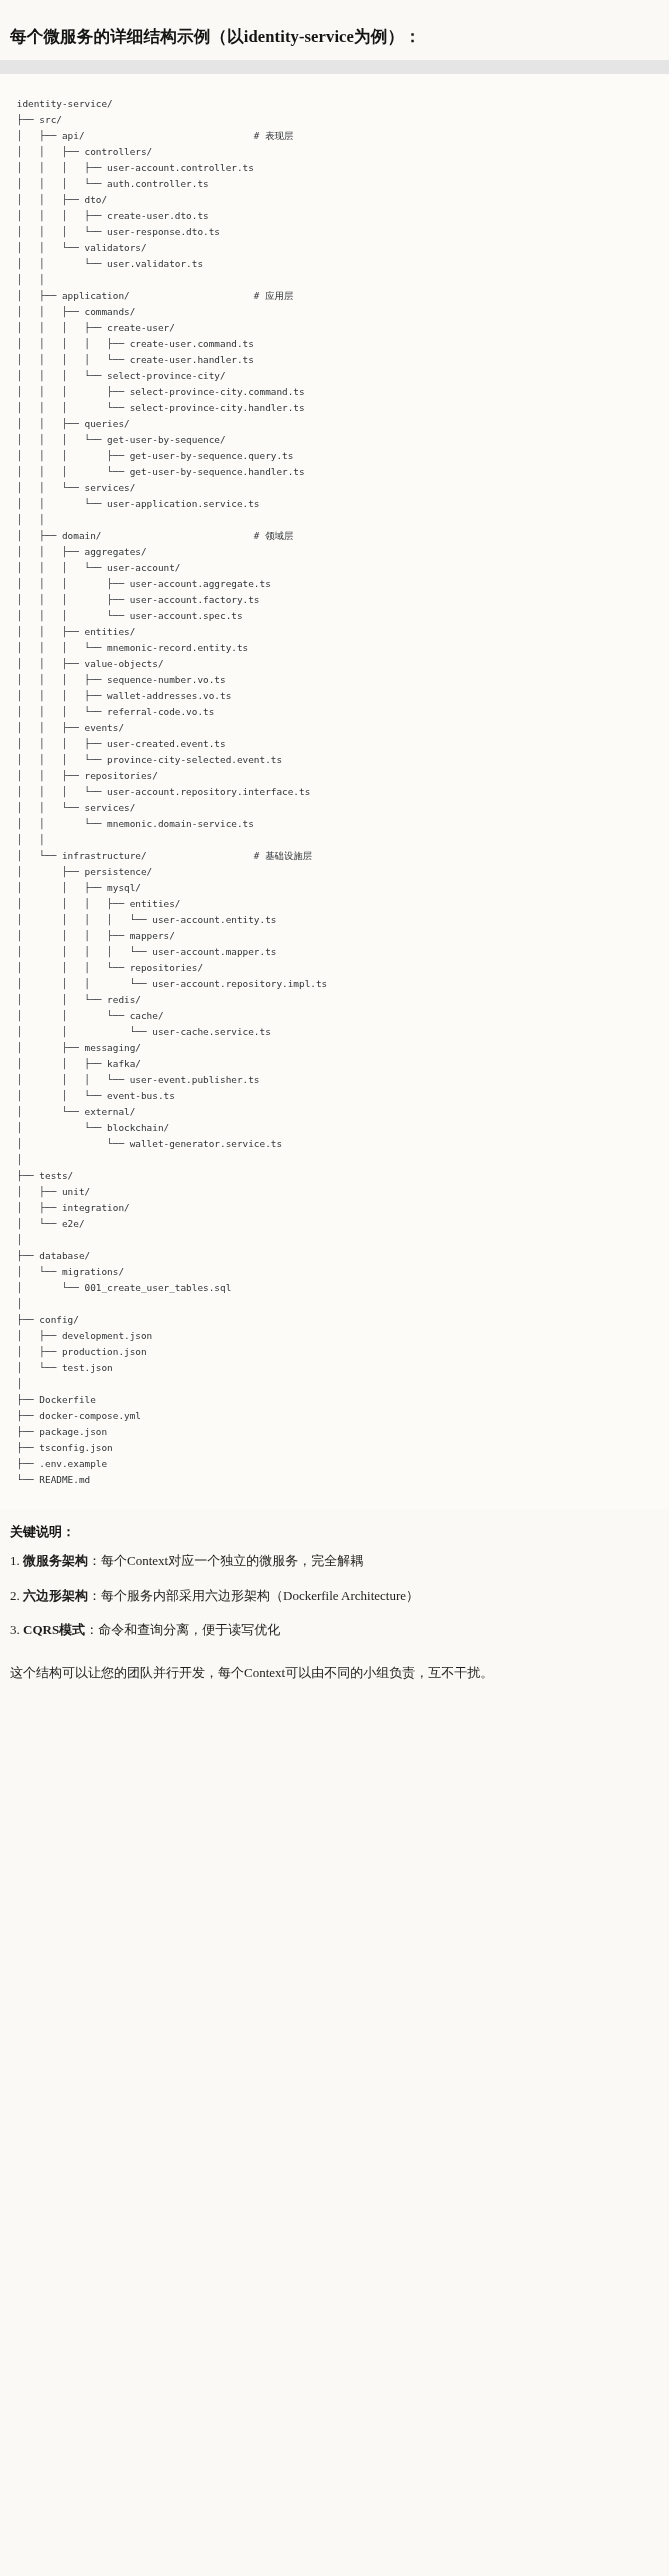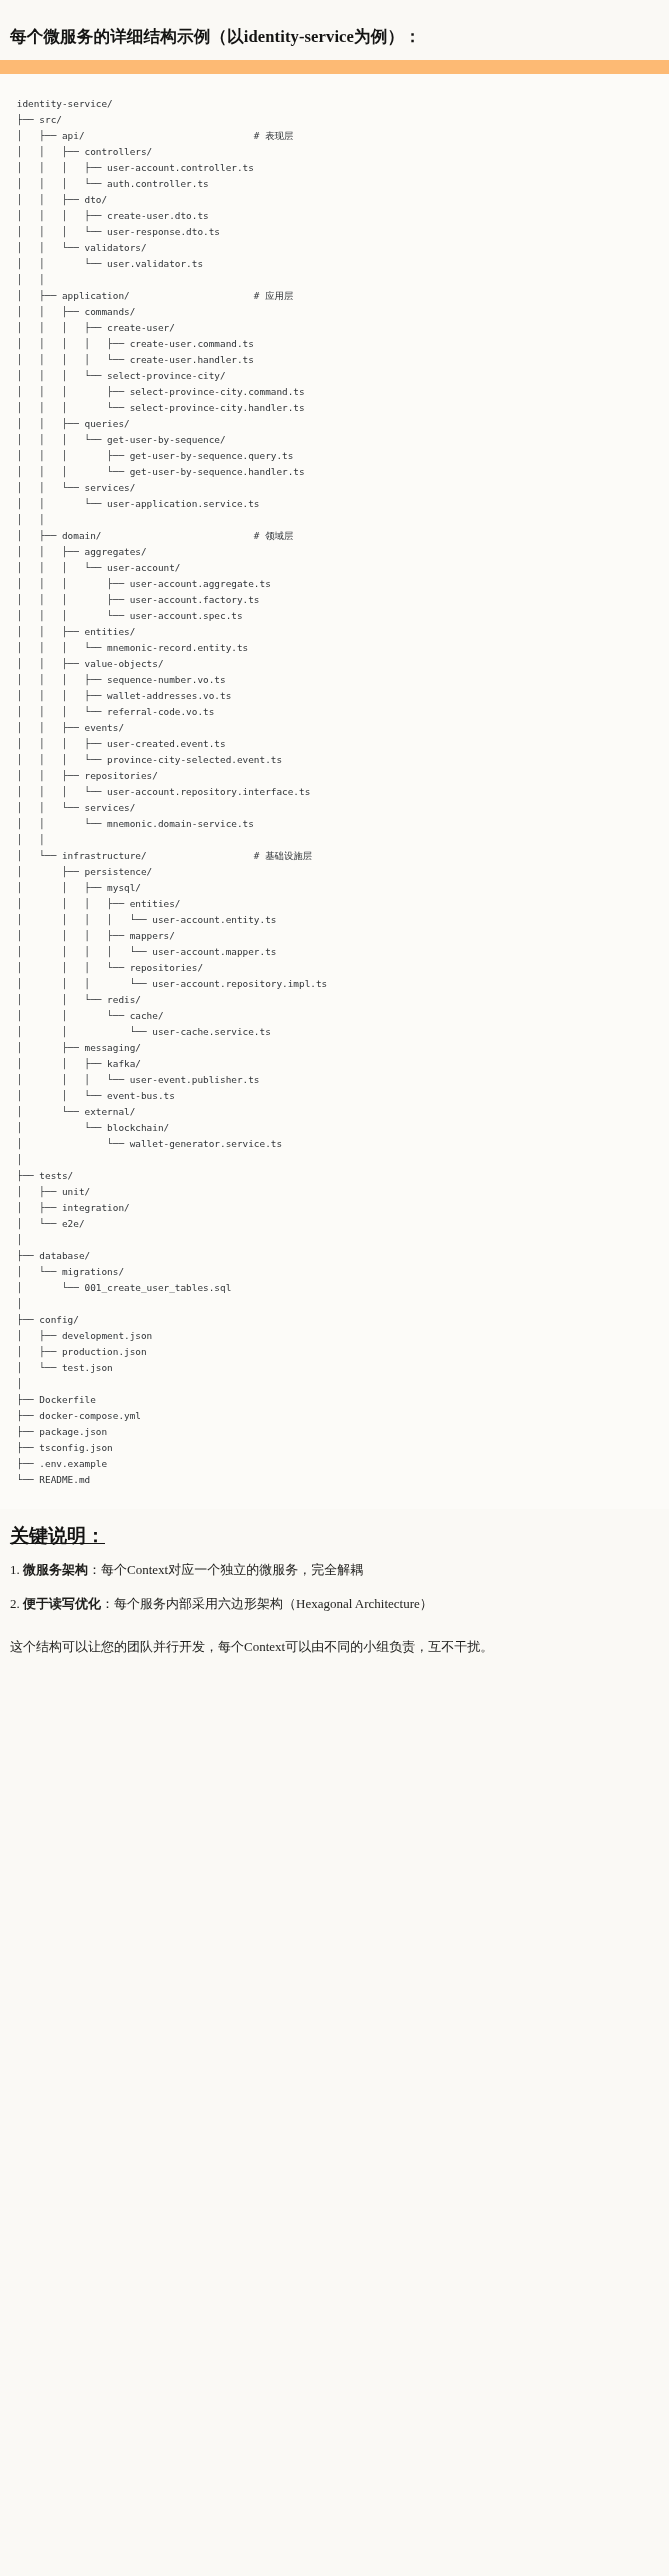"每个微服务的详细结构示例（以identity-service为例）：" .page { background: #fdba74 -> #e5e5e5 }
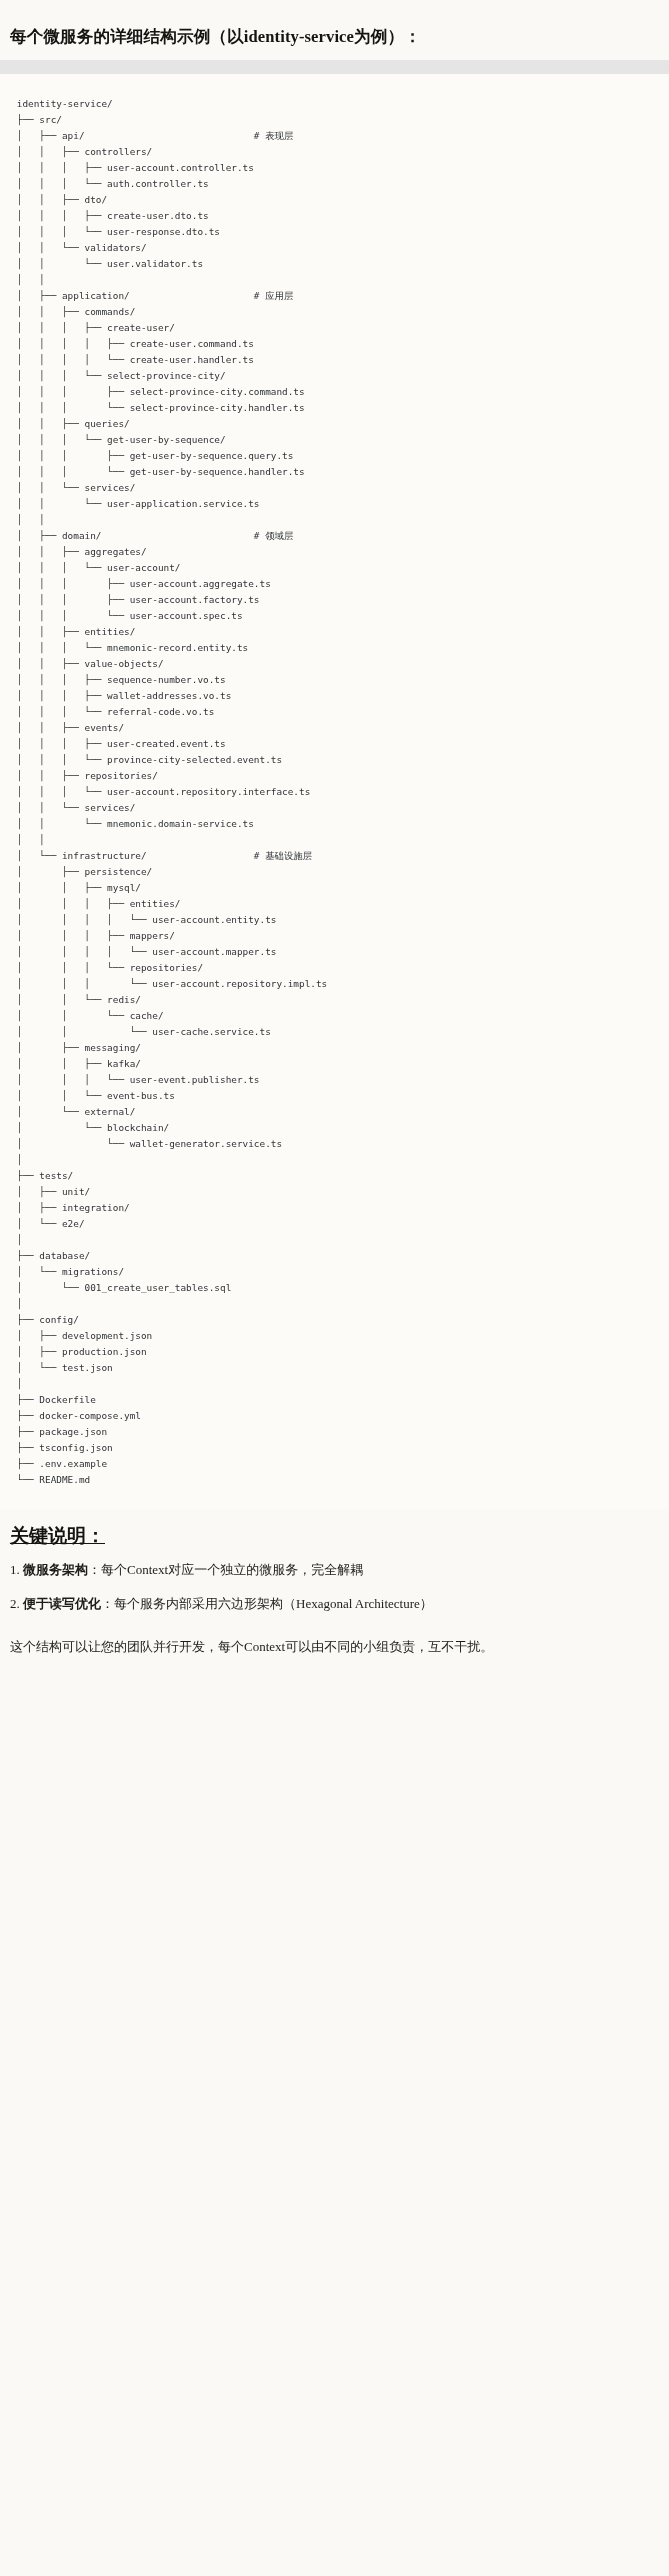"关键说明：" .notes-title { font-size: 19px -> 13px; text-decoration: underline -> none }
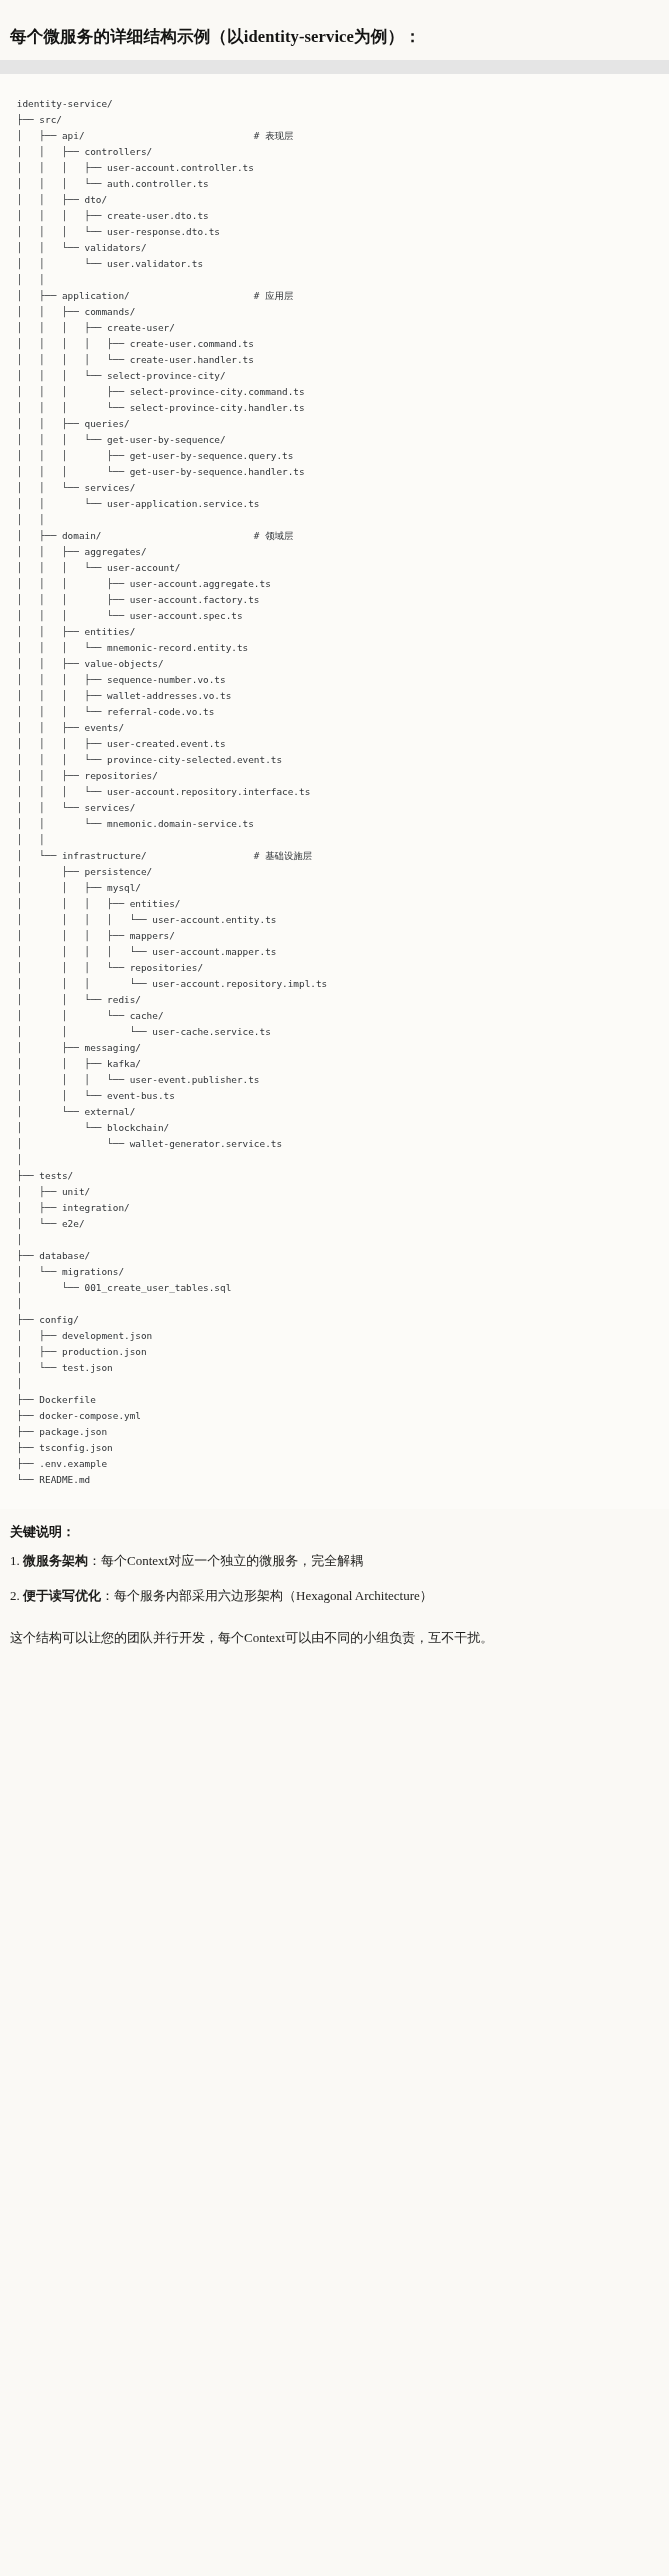"便于读写优化" span.term { text: 便于读写优化 -> 六边形架构 }
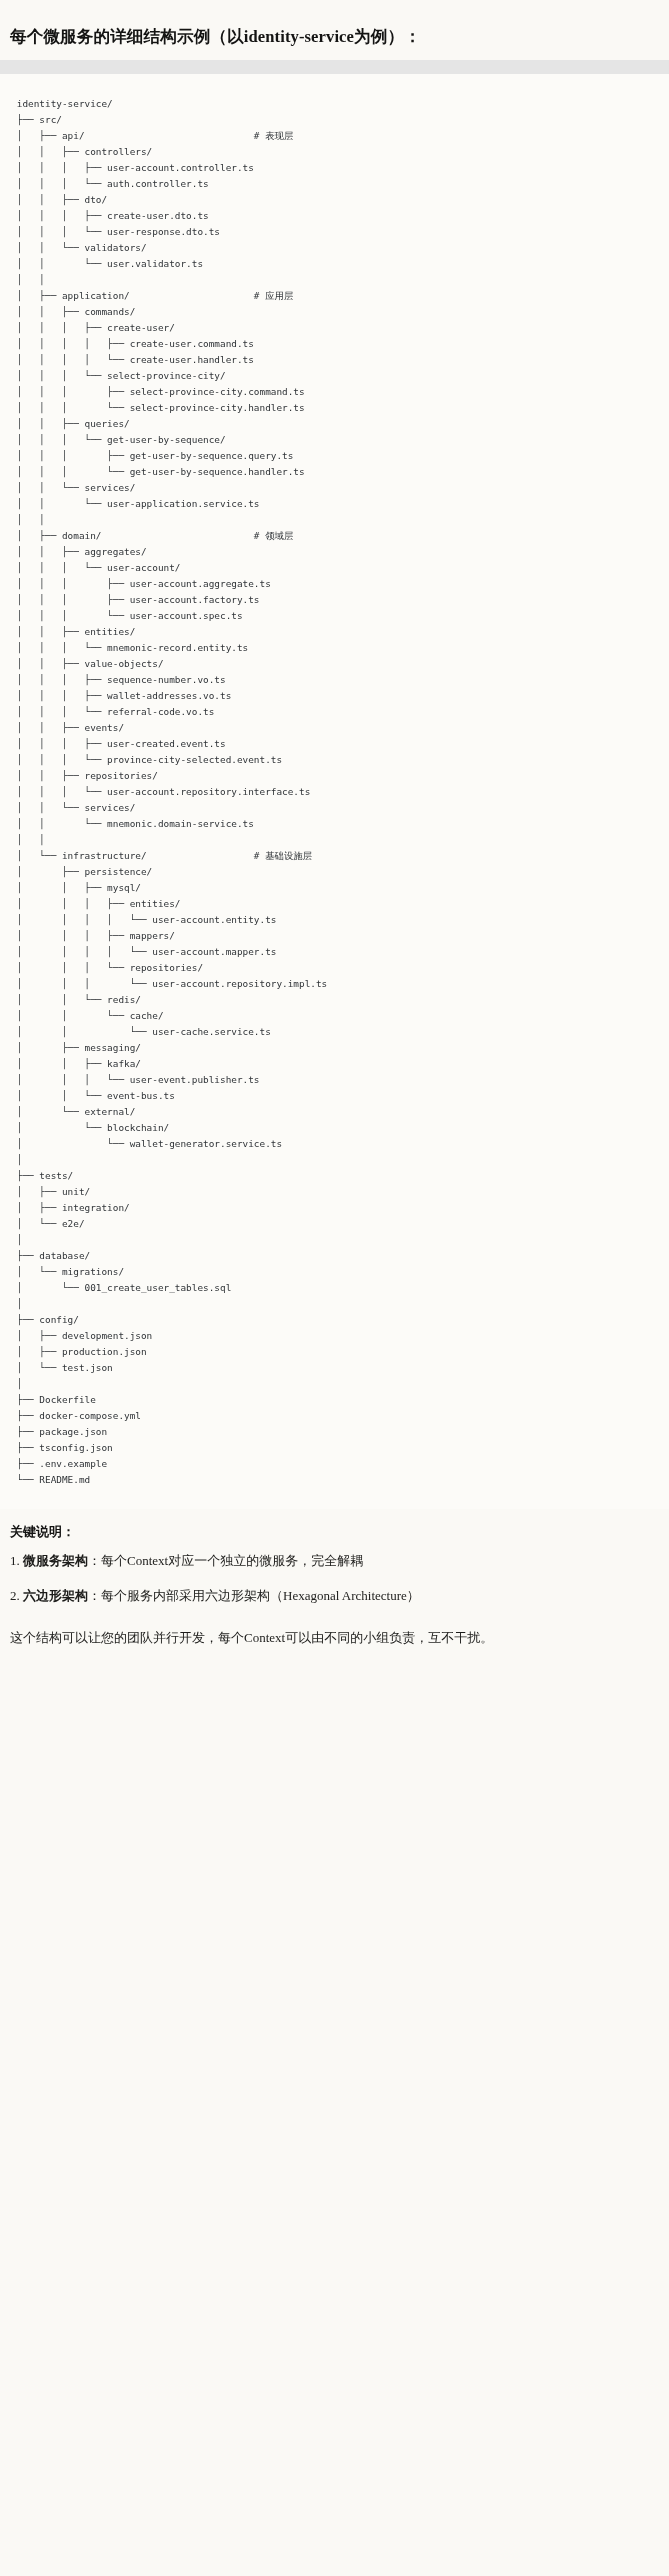"：每个服务内部采用六边形架构（Hexagonal Architecture）" span.body { text: Hexagonal -> Dockerfile }
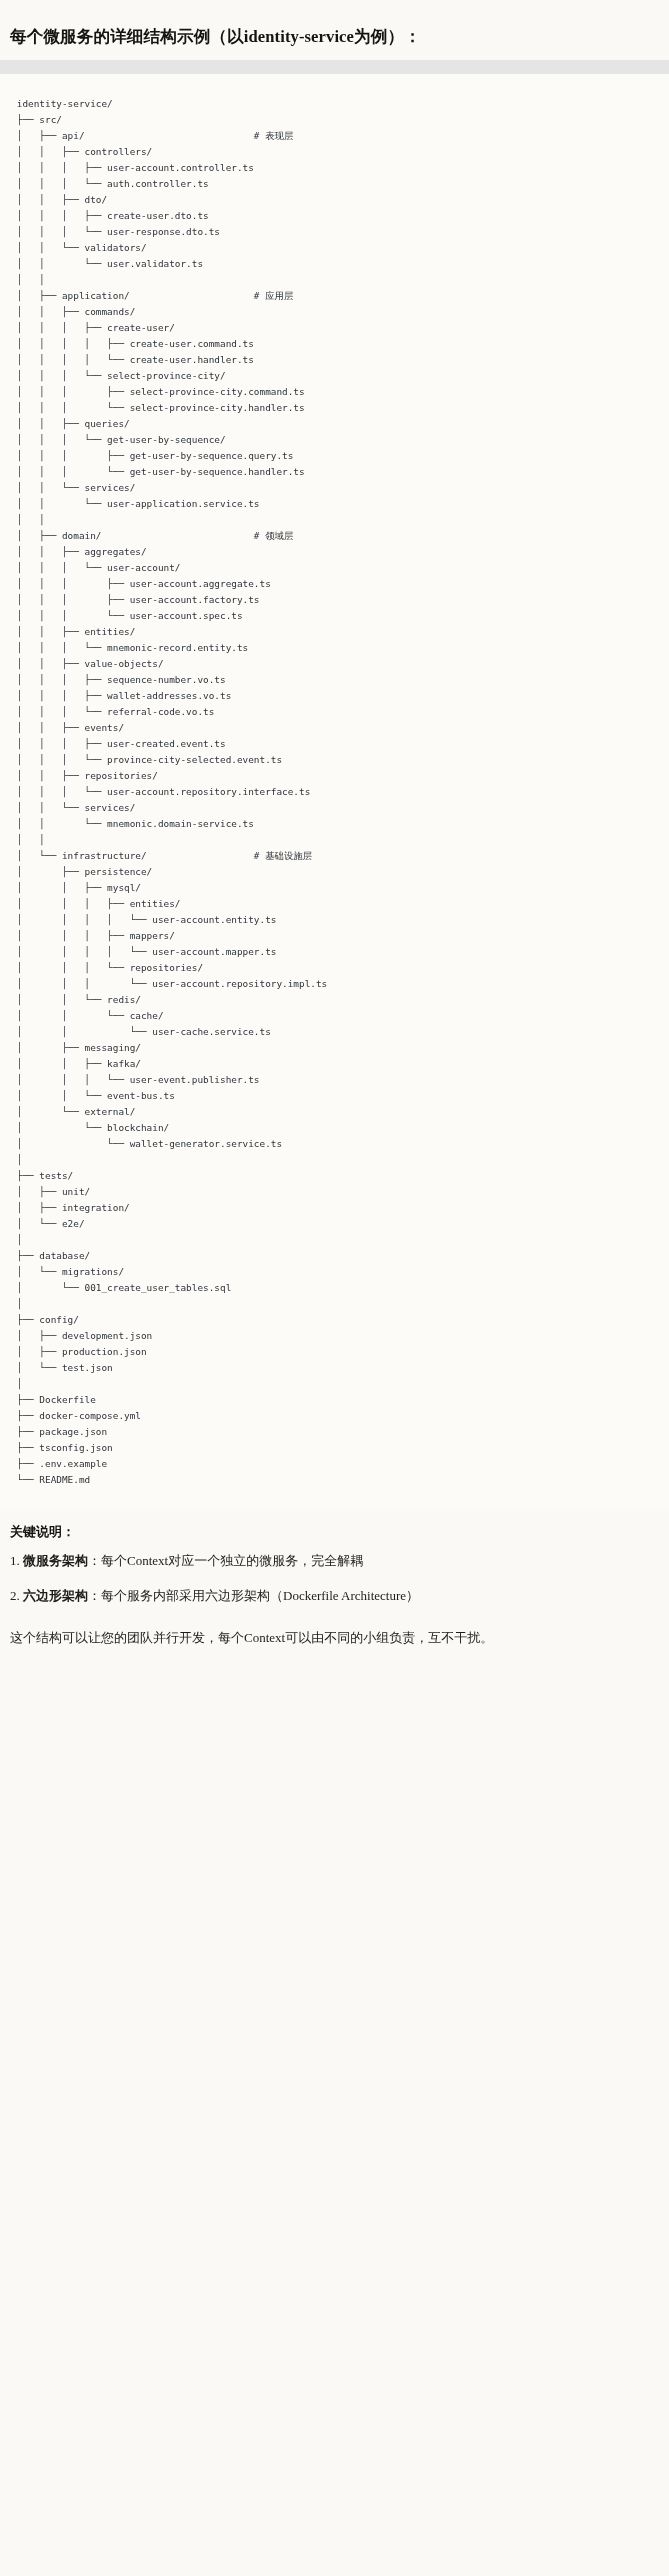"3. CQRS模式：命令和查询分离，便于读写优化" div.note-item { html: none -> <div><span>3.</span> <span>CQRS模式</span><span>：命令和查询分离，便于读写优化</span></div> }
